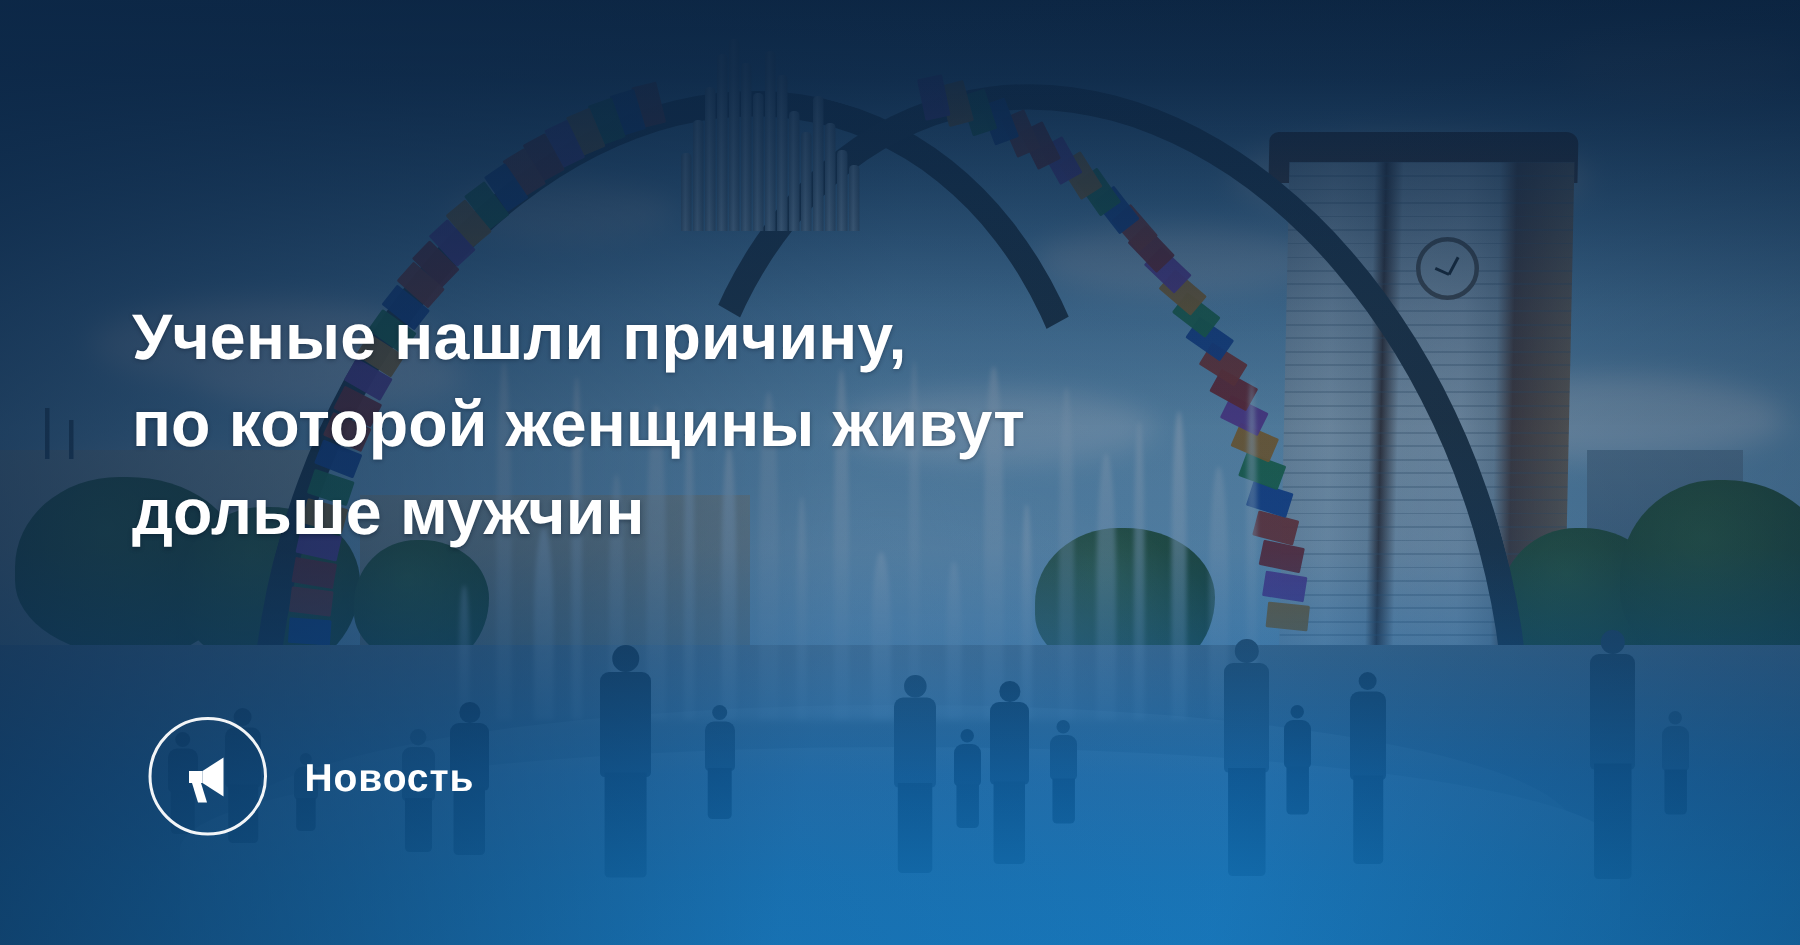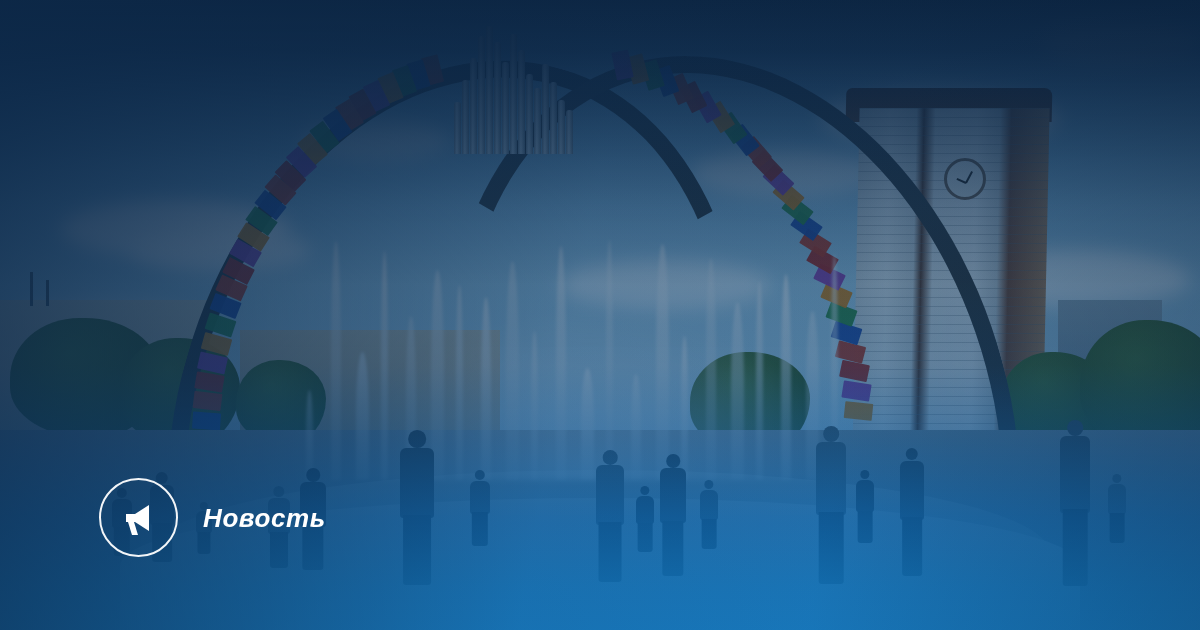"Ученые нашли причину," div.headline { html: none -> <div>Ученые нашли причину, по которой женщины живут дольше мужчин</div> }
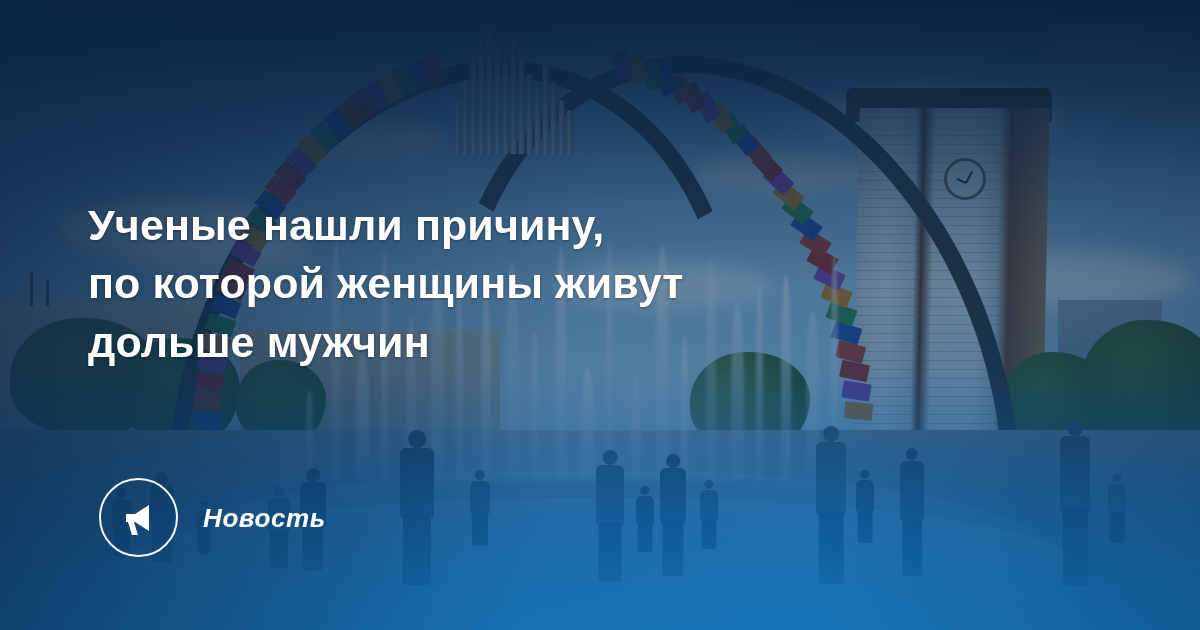"Новость" .badge { font-style: italic -> none }
